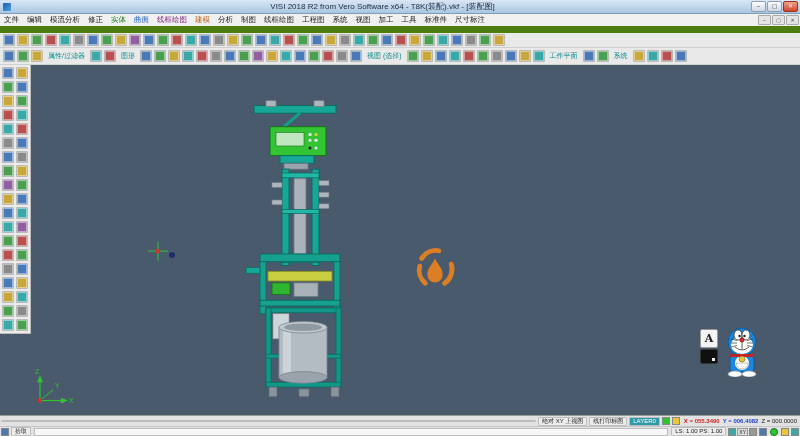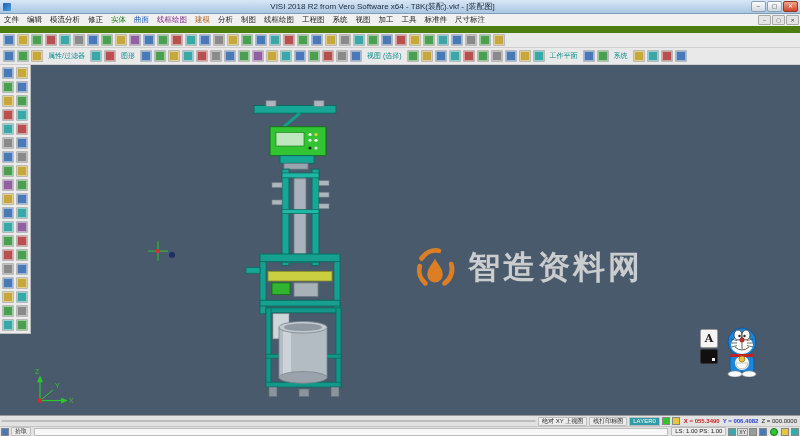"智造资料网" span.wm-text { html: <span>智造资料网</span> -> none }
